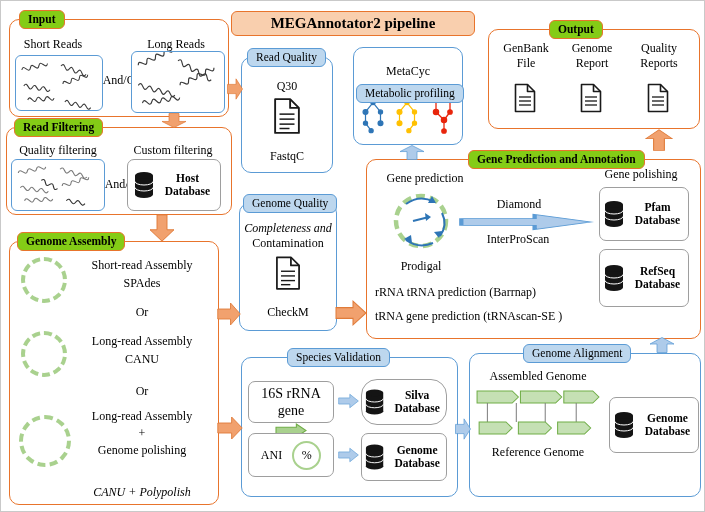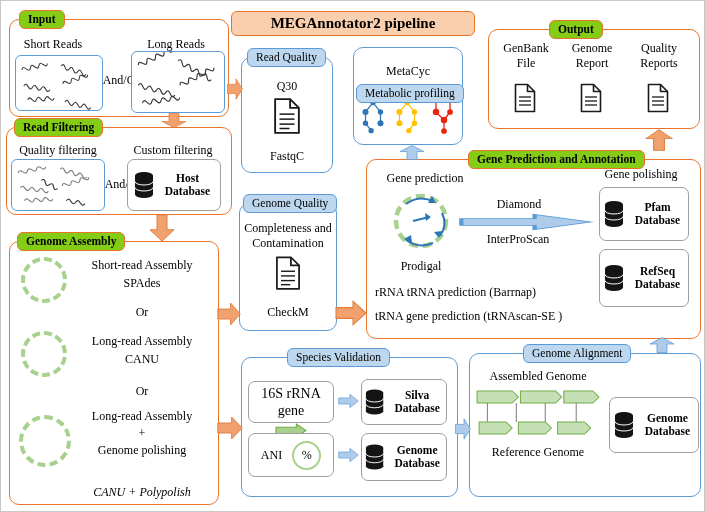"Completeness and" div.abs { font-style: none -> italic }
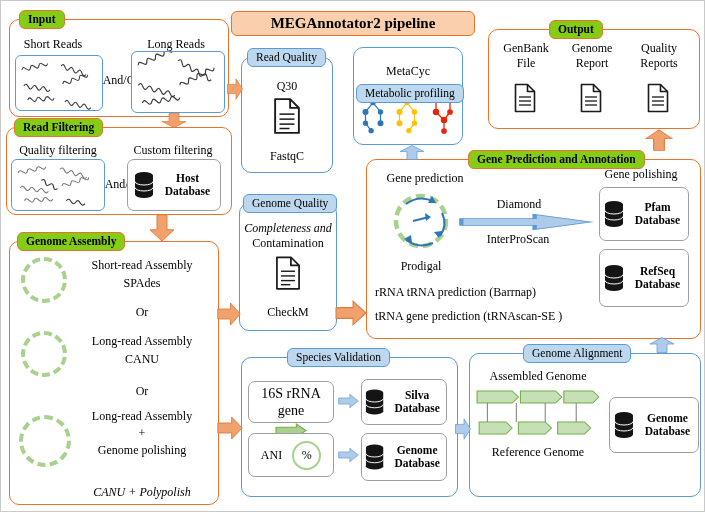"Silva Database" div.abs { border-radius: none -> 16px }
